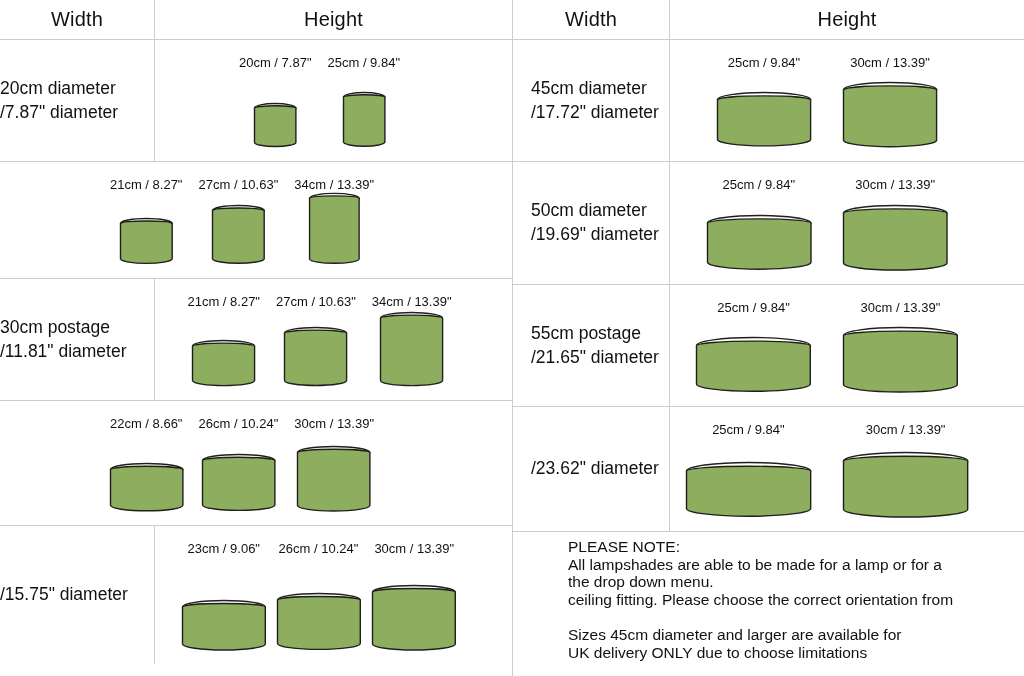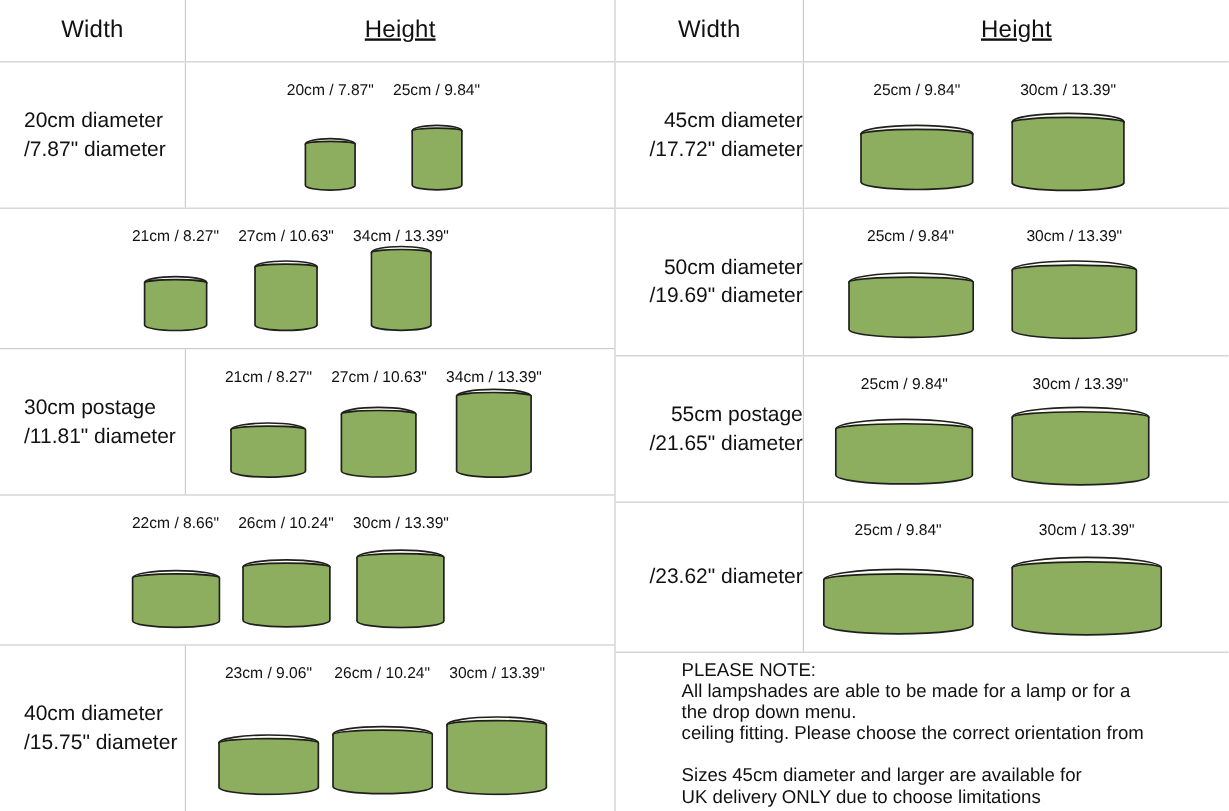"Width" .hdr { height: 52px -> 40px }
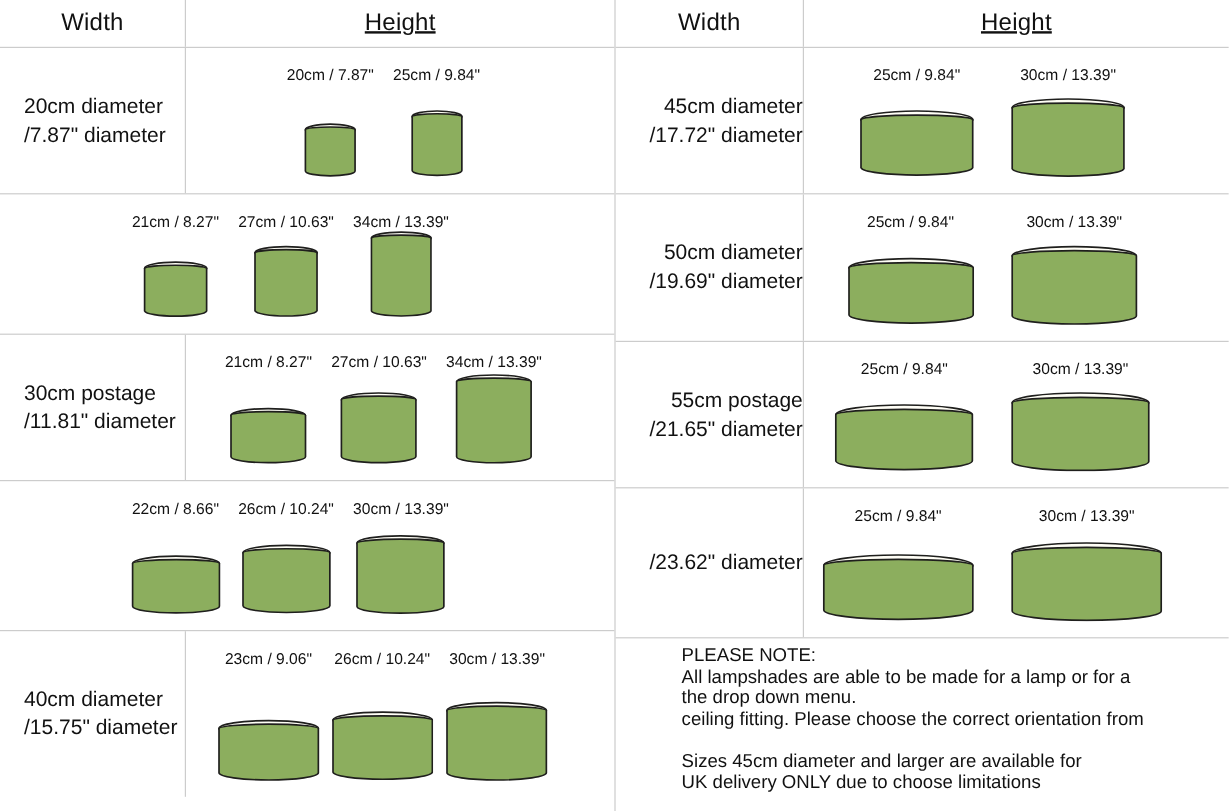"Height" .hcol { text-decoration: underline -> none }
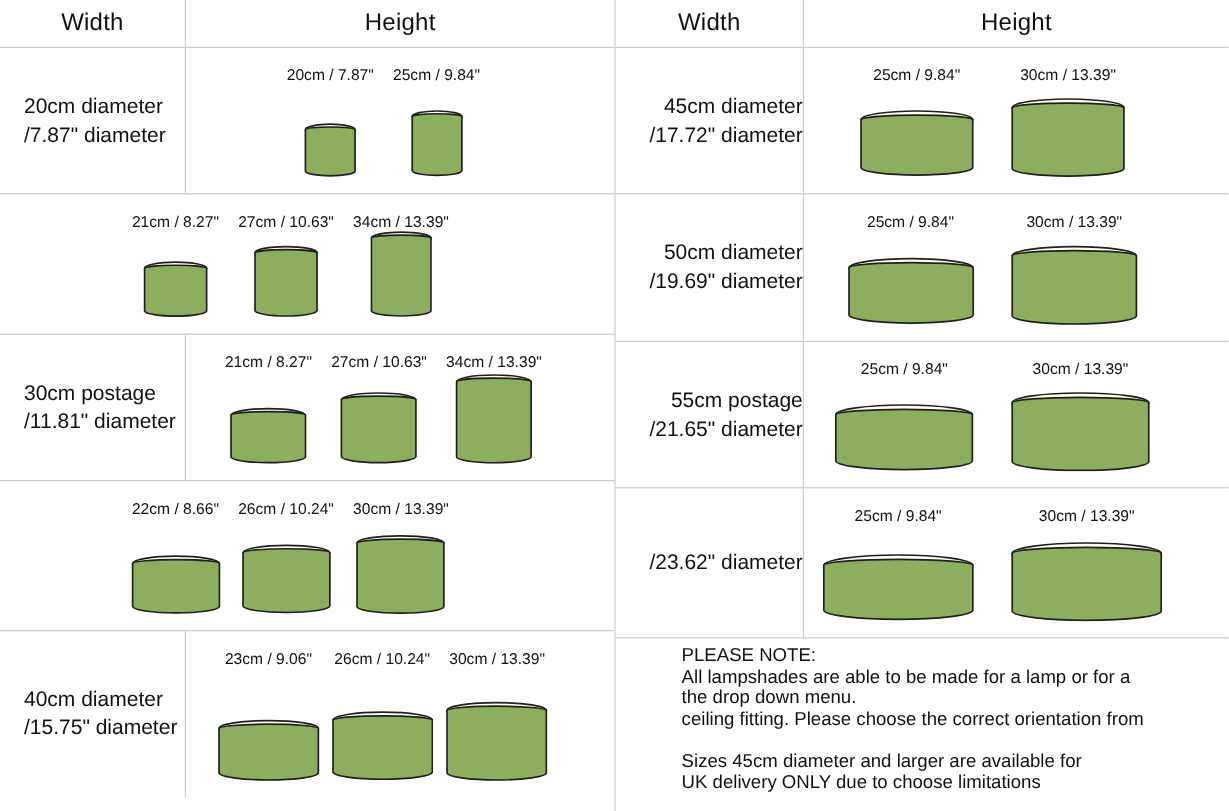"20cm diameter" .wcell { padding-left: 20px -> none }
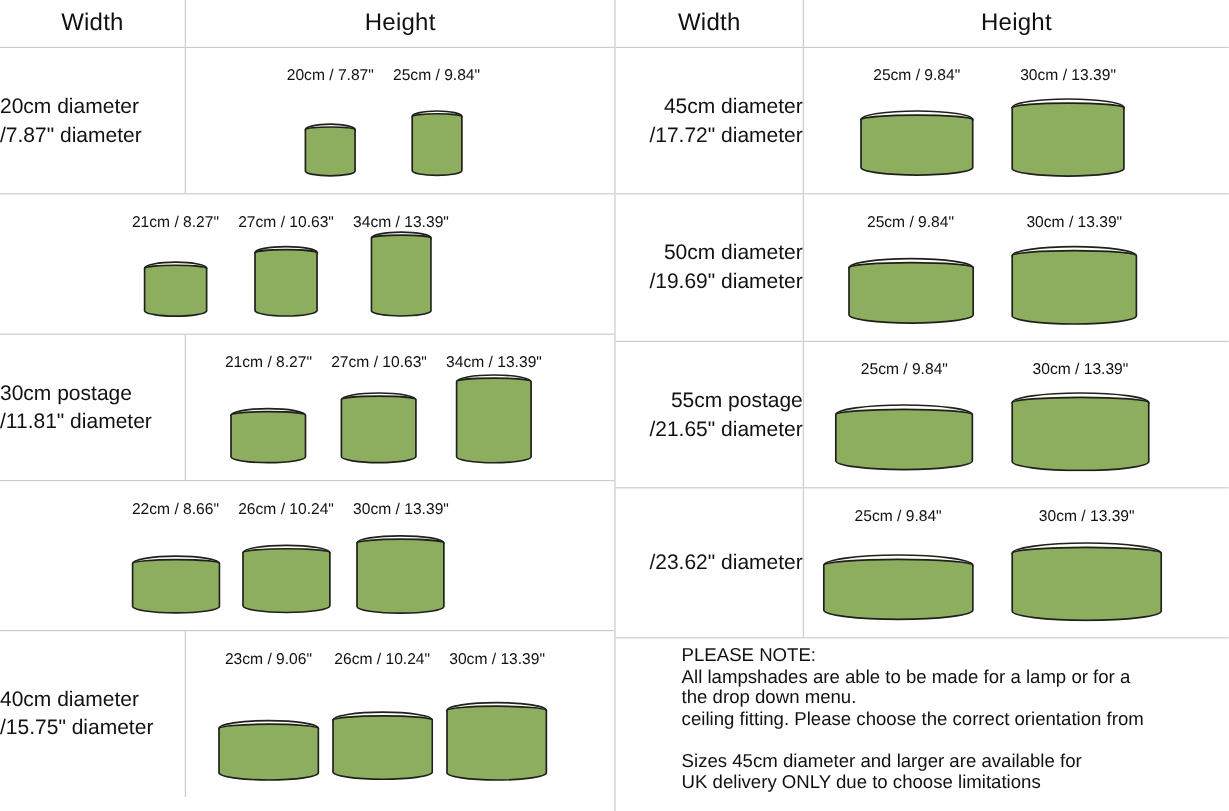"45cm diameter" .right .wcell { text-align: right -> none }
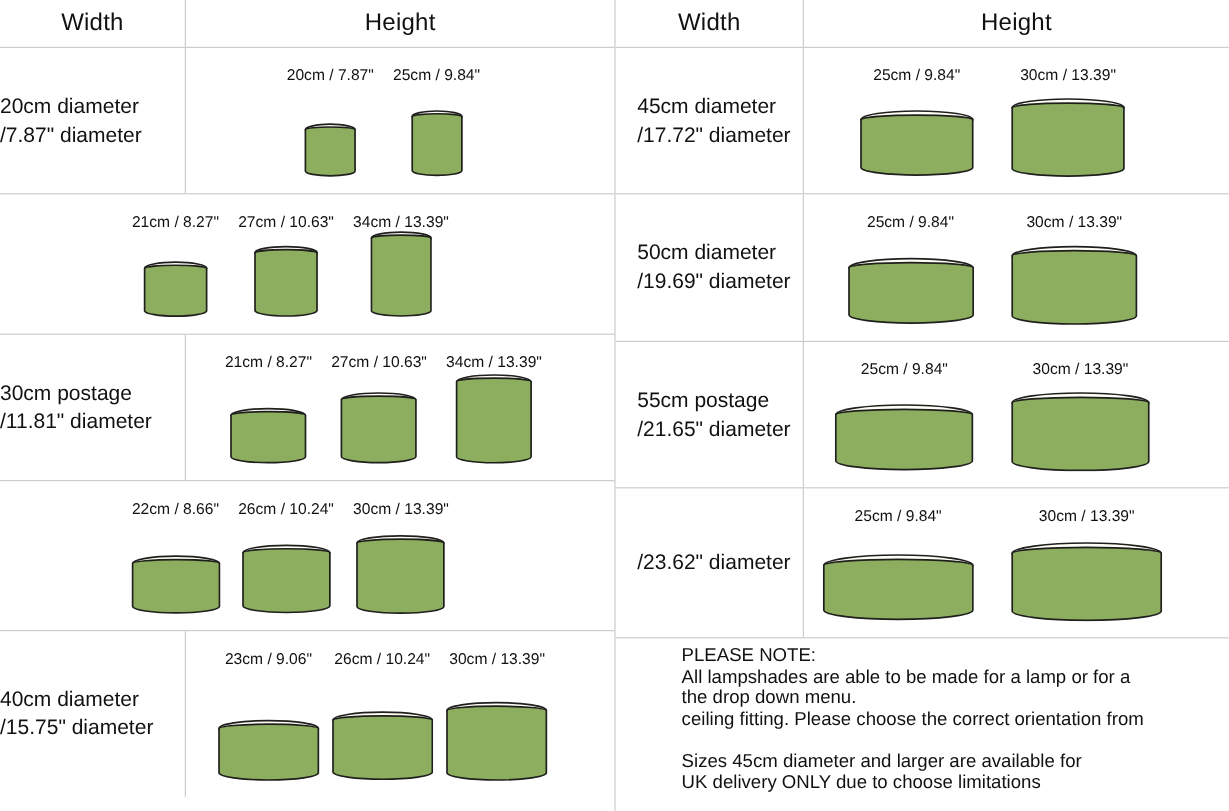"40cm diameter" div { html: <div>40cm diameter</div> -> none }
